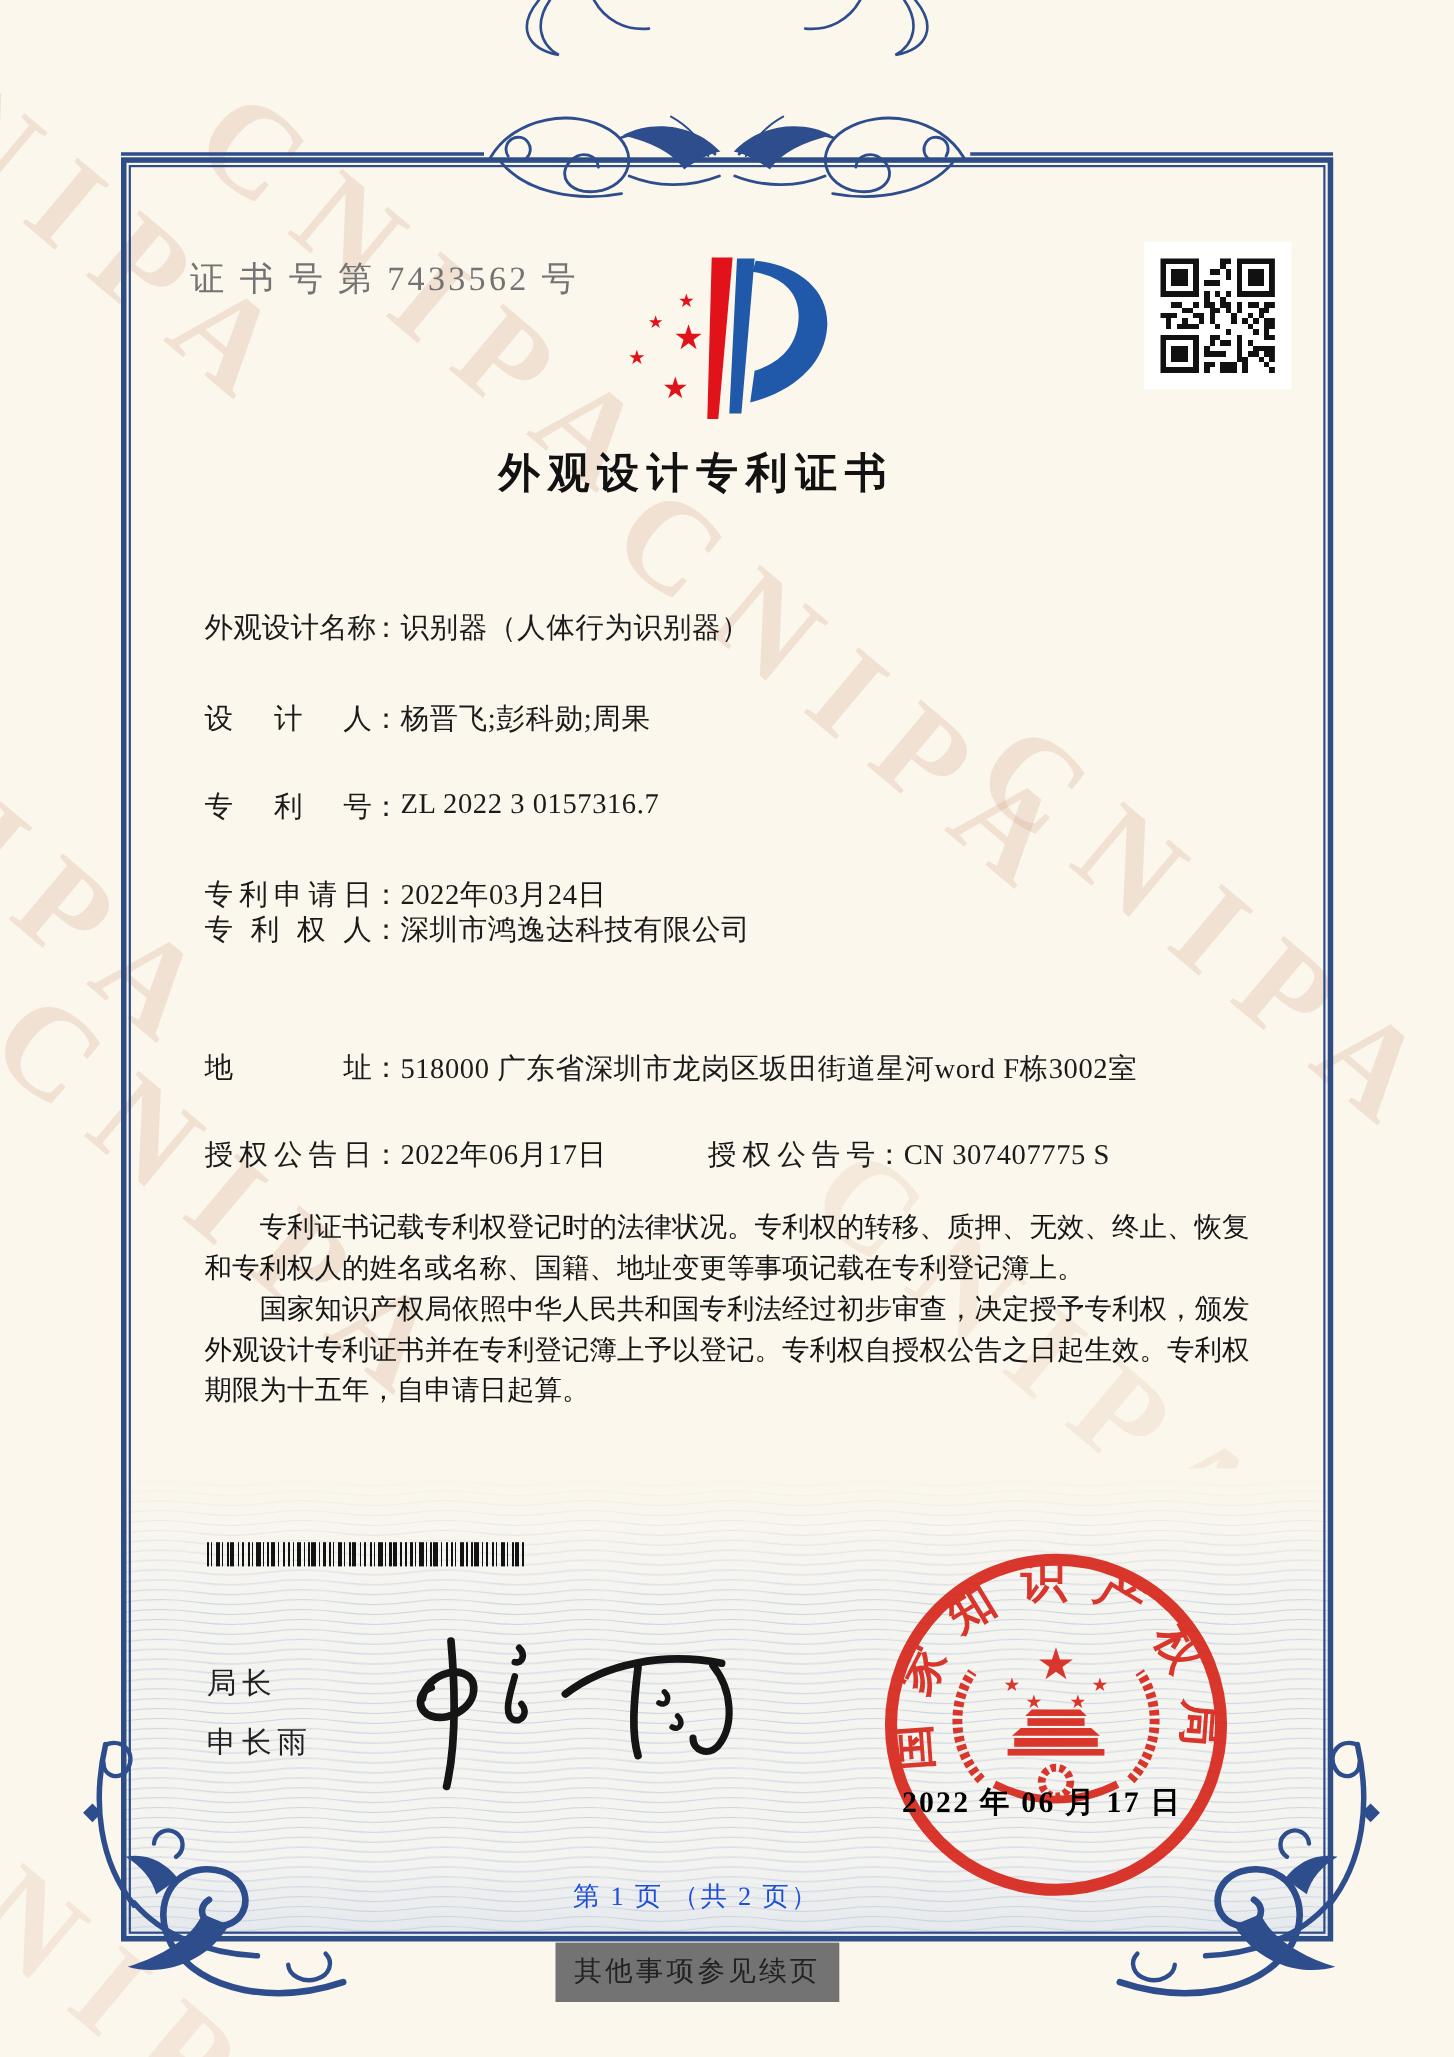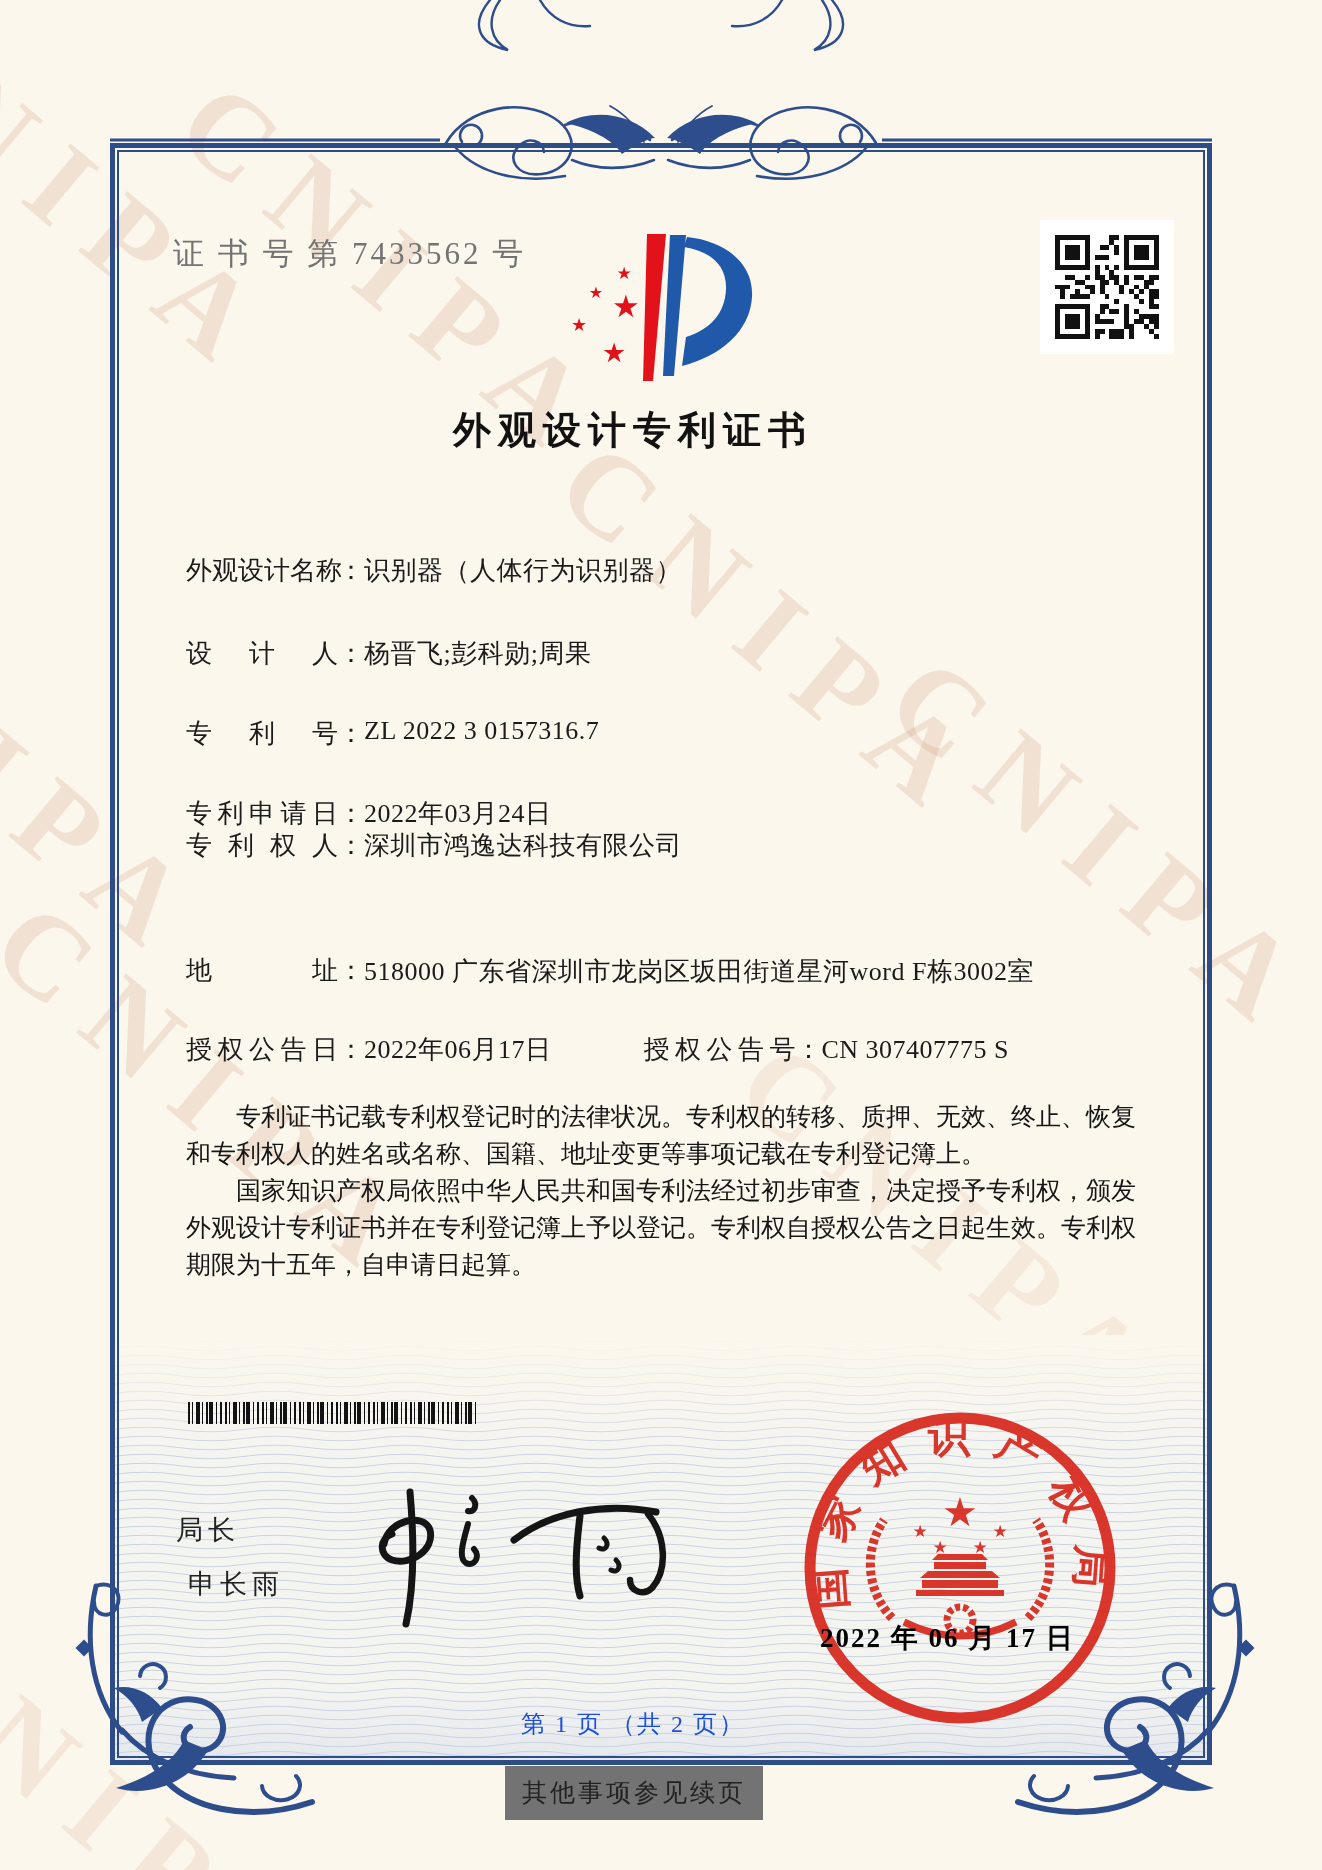"局长" .director-label { left: 176px -> 188px }
